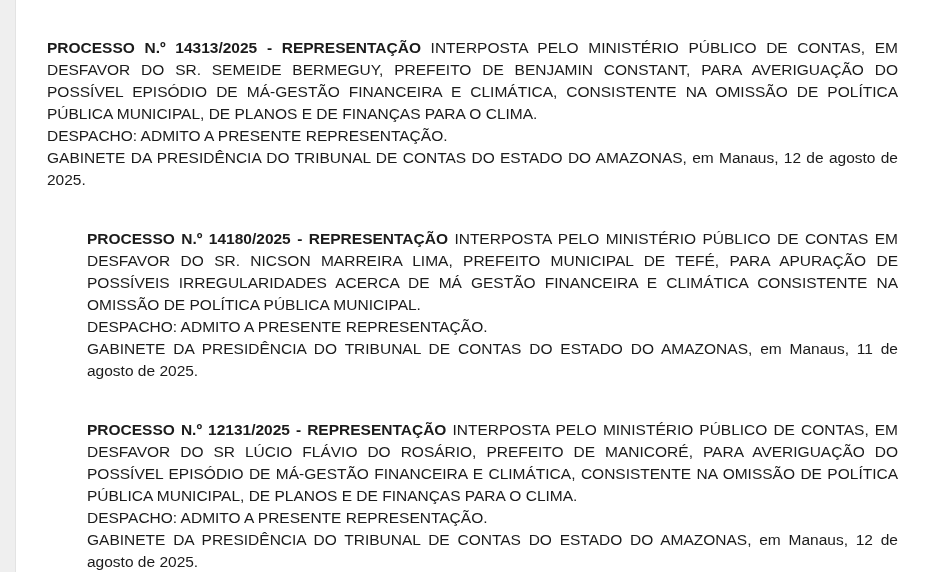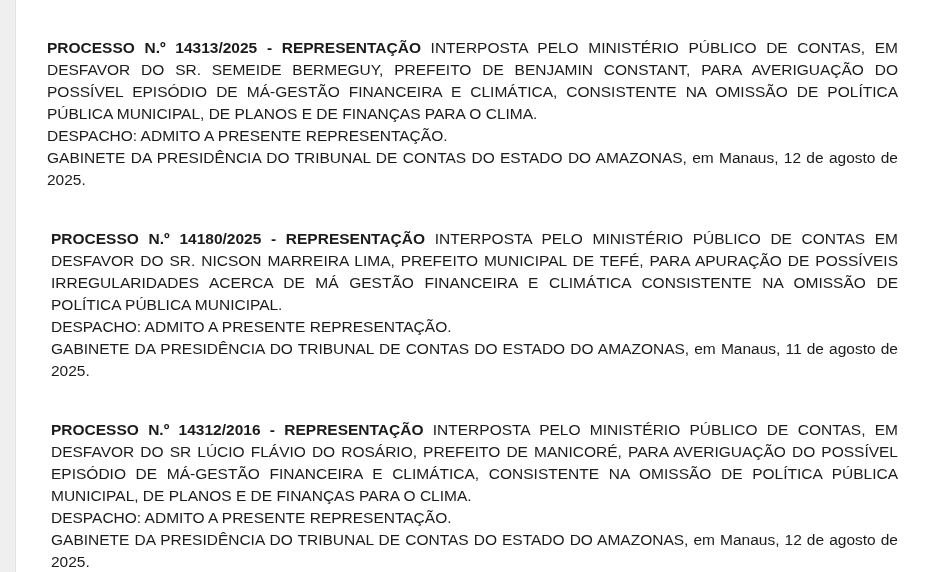"PROCESSO N.º 14180/2025 - REPRESENTAÇÃO" .entry.indented { margin-left: none -> 36px }
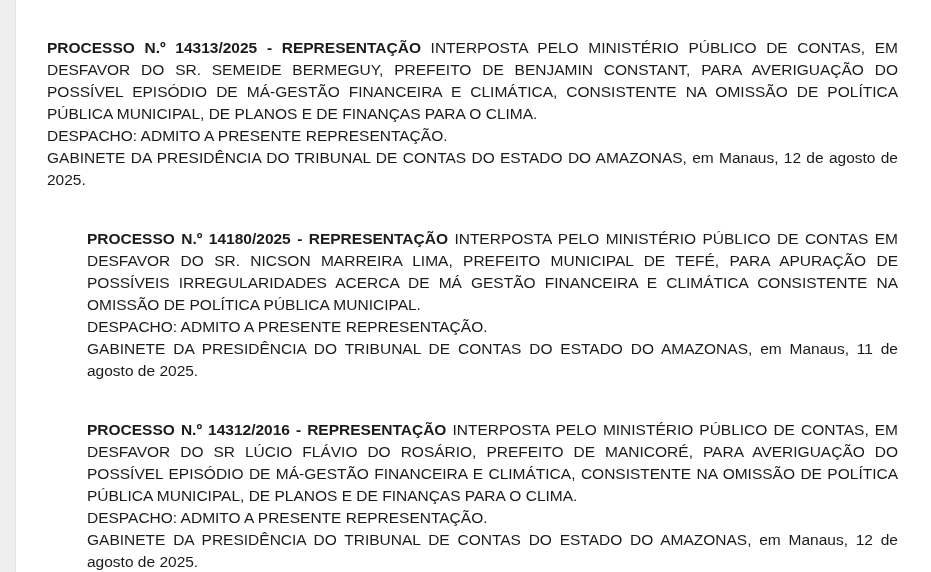"PROCESSO N.º 14312/2016 - REPRESENTAÇÃO" span.b { text: 14312/2016 -> 12131/2025 }
